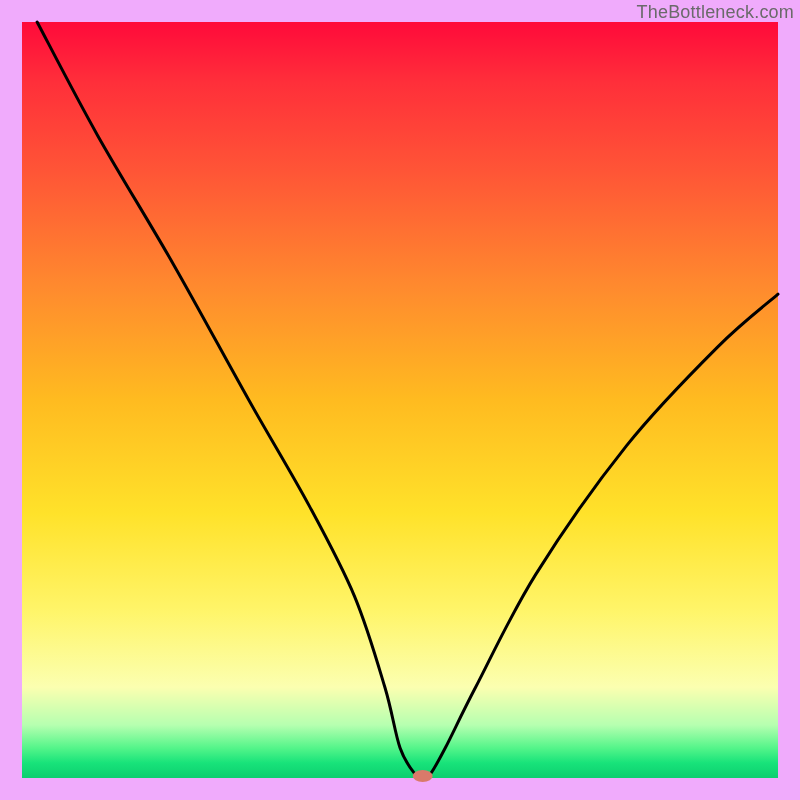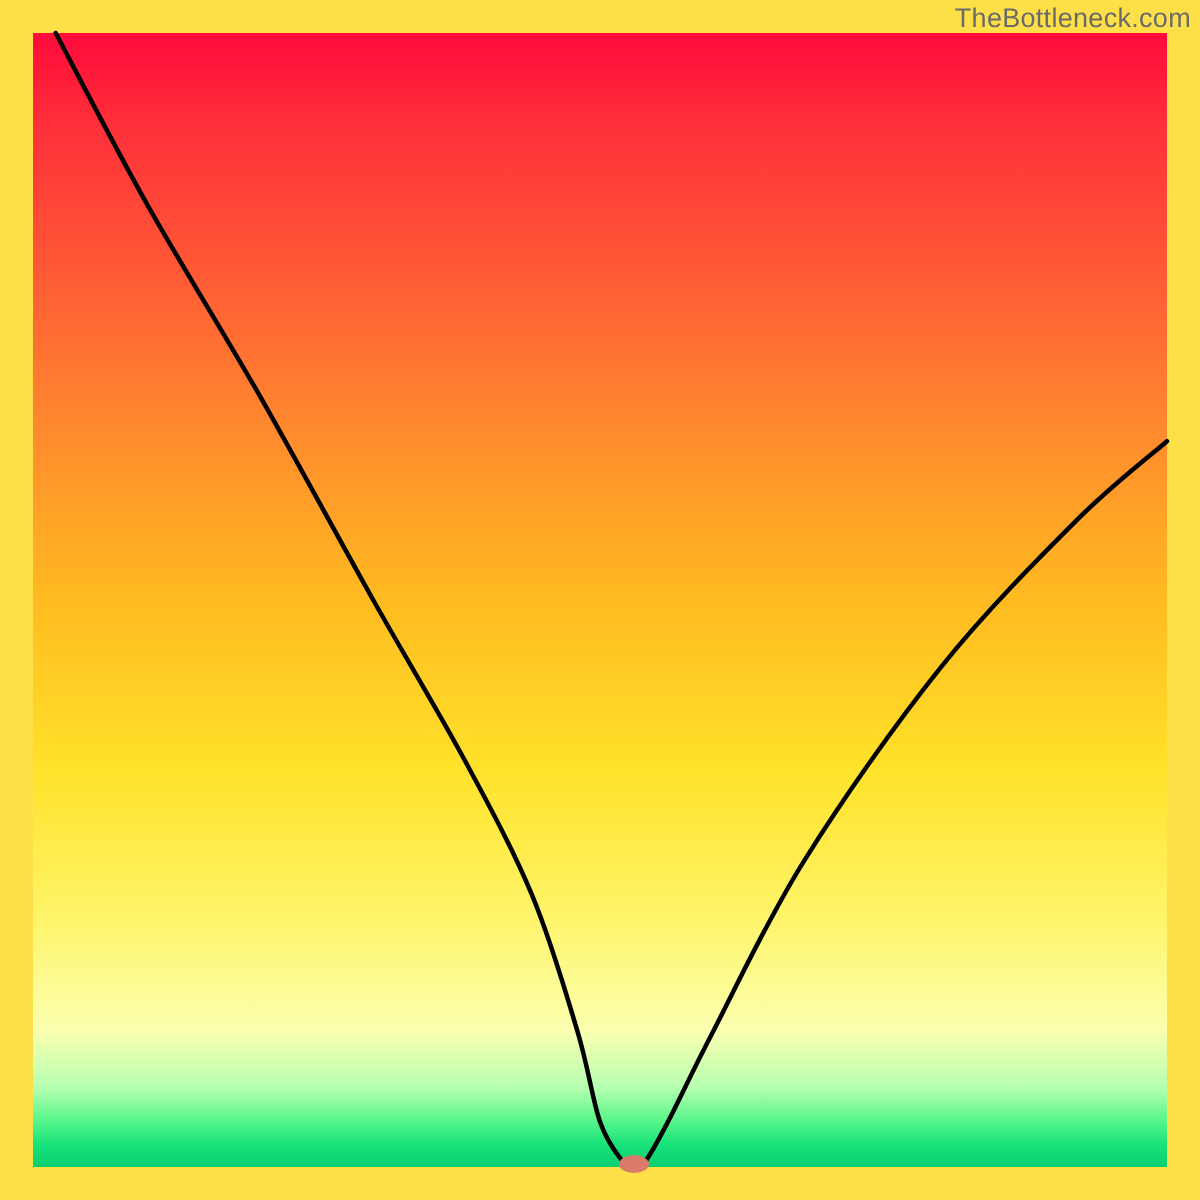"TheBottleneck.com" .frame { background: #fde047 -> #f0abfc }
